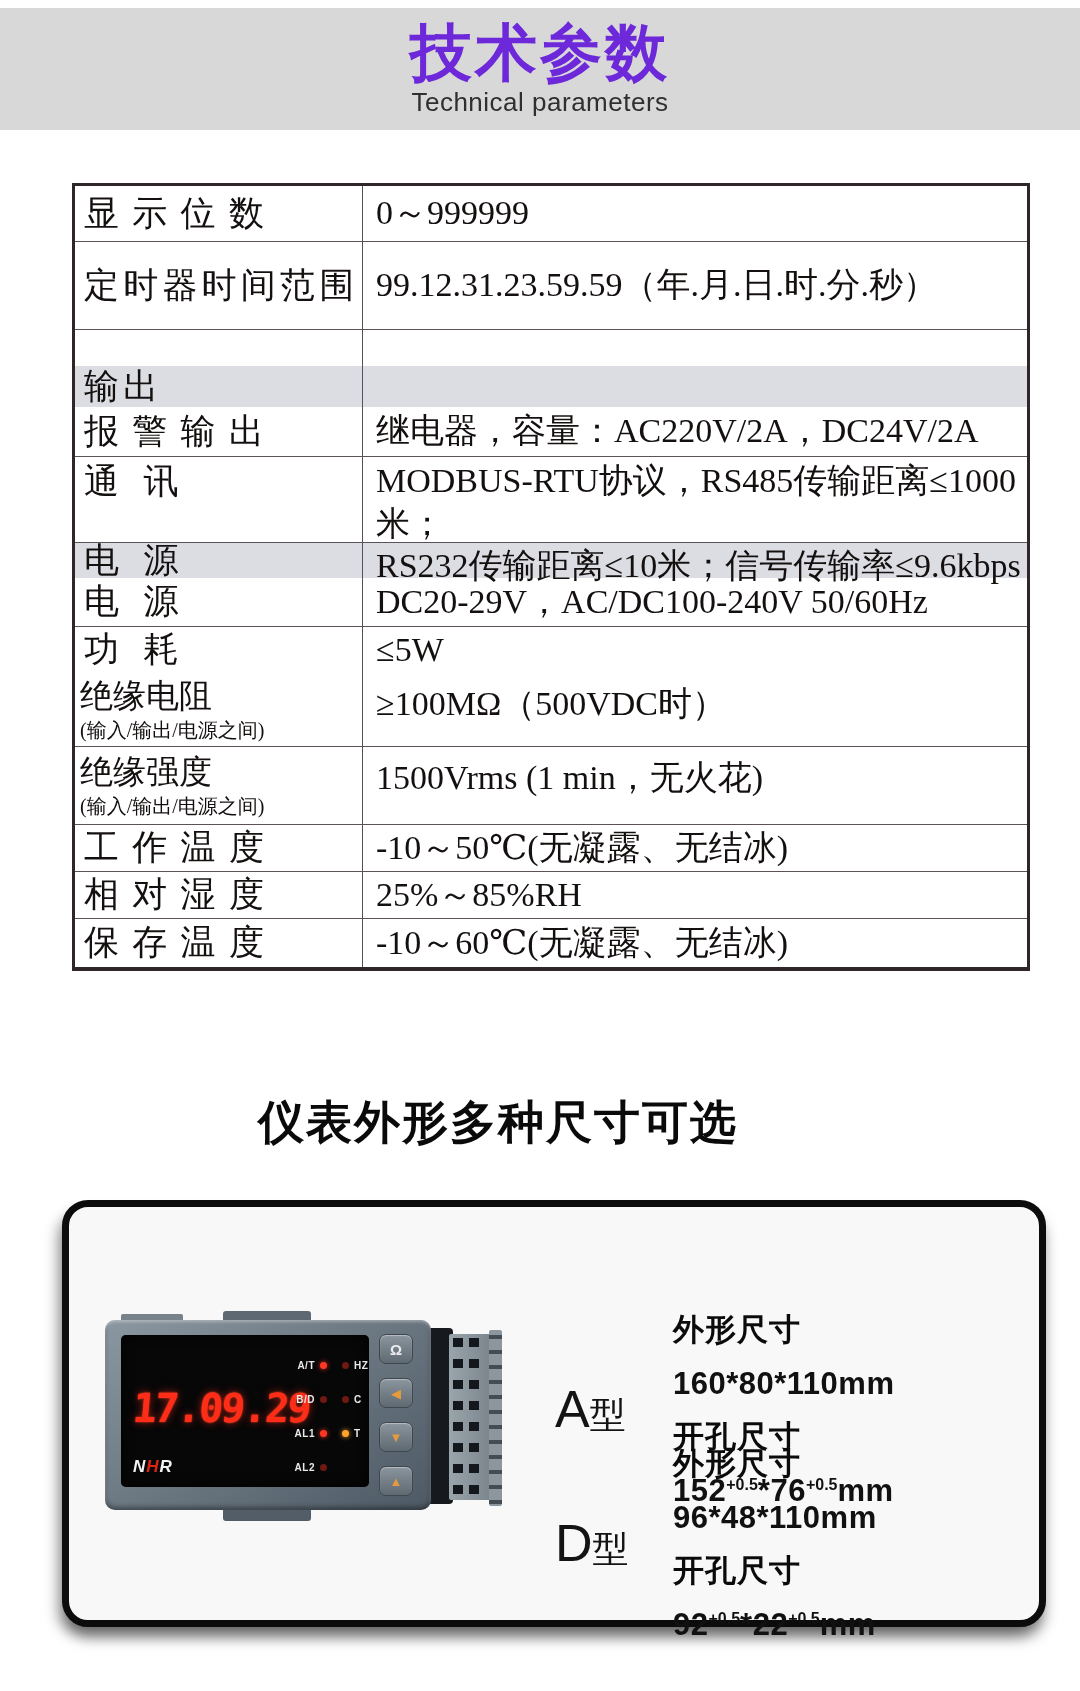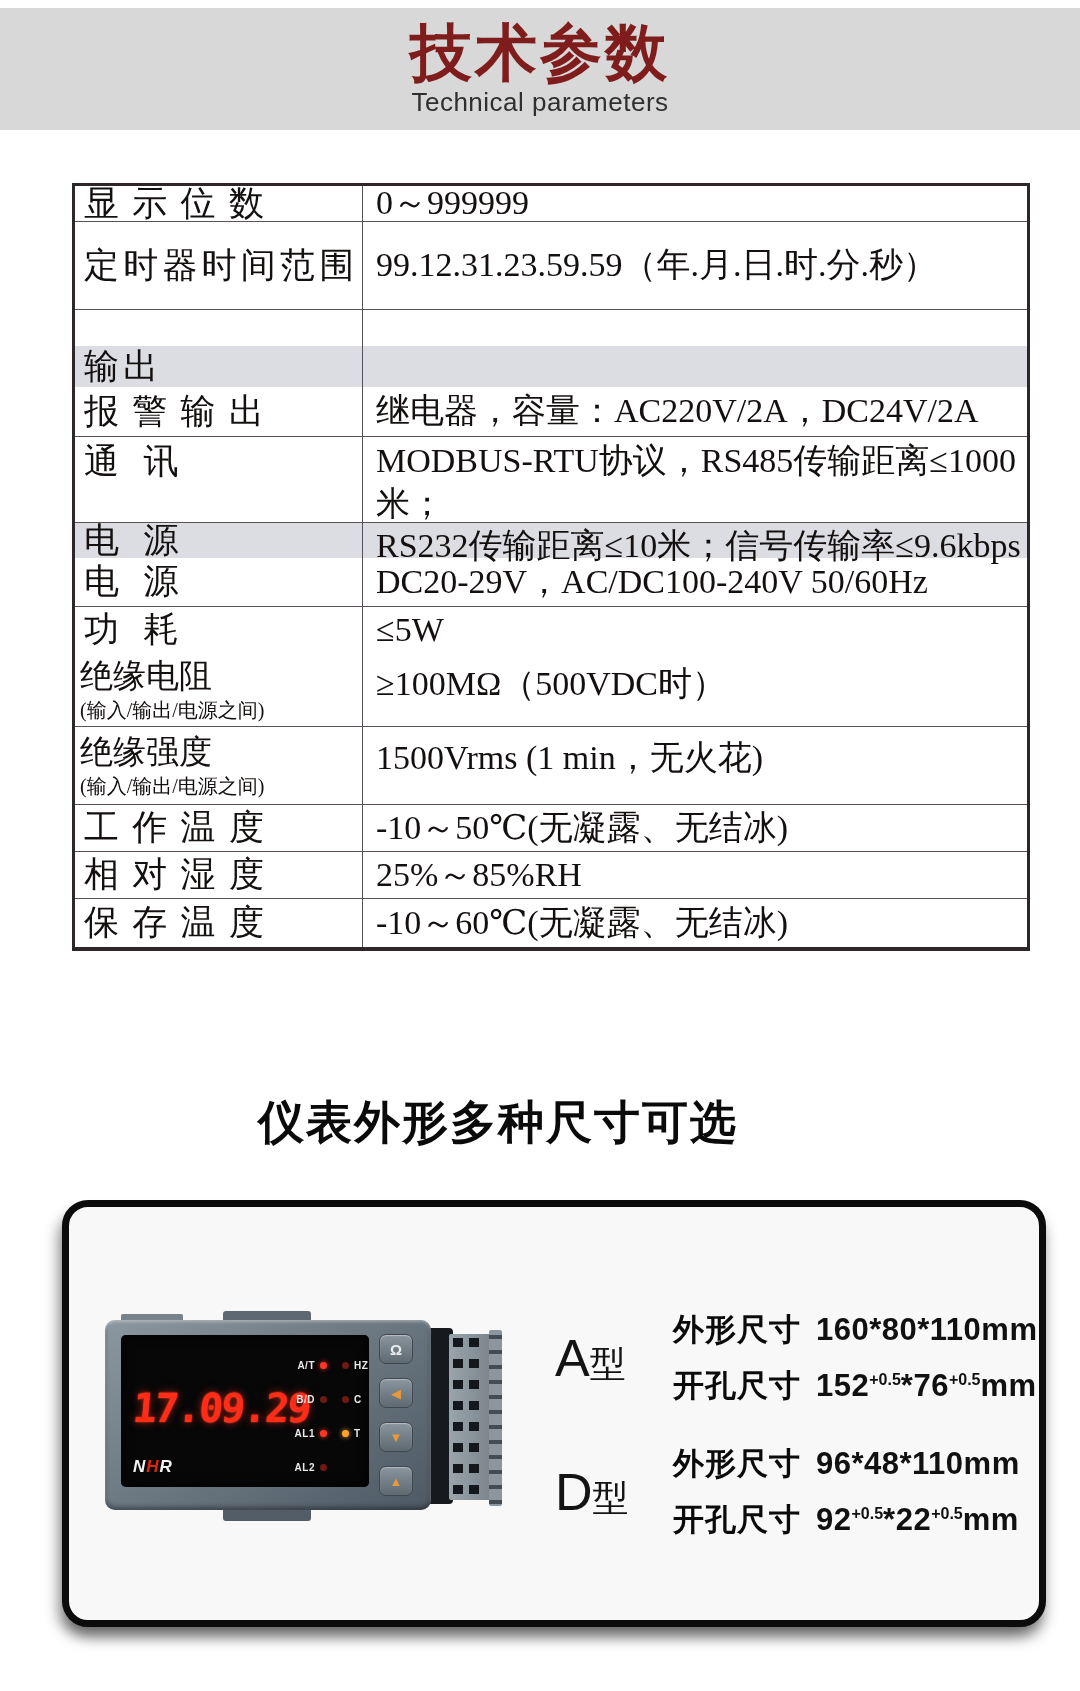"技术参数" .band h1 { color: #7f1d1d -> #6d28d9 }
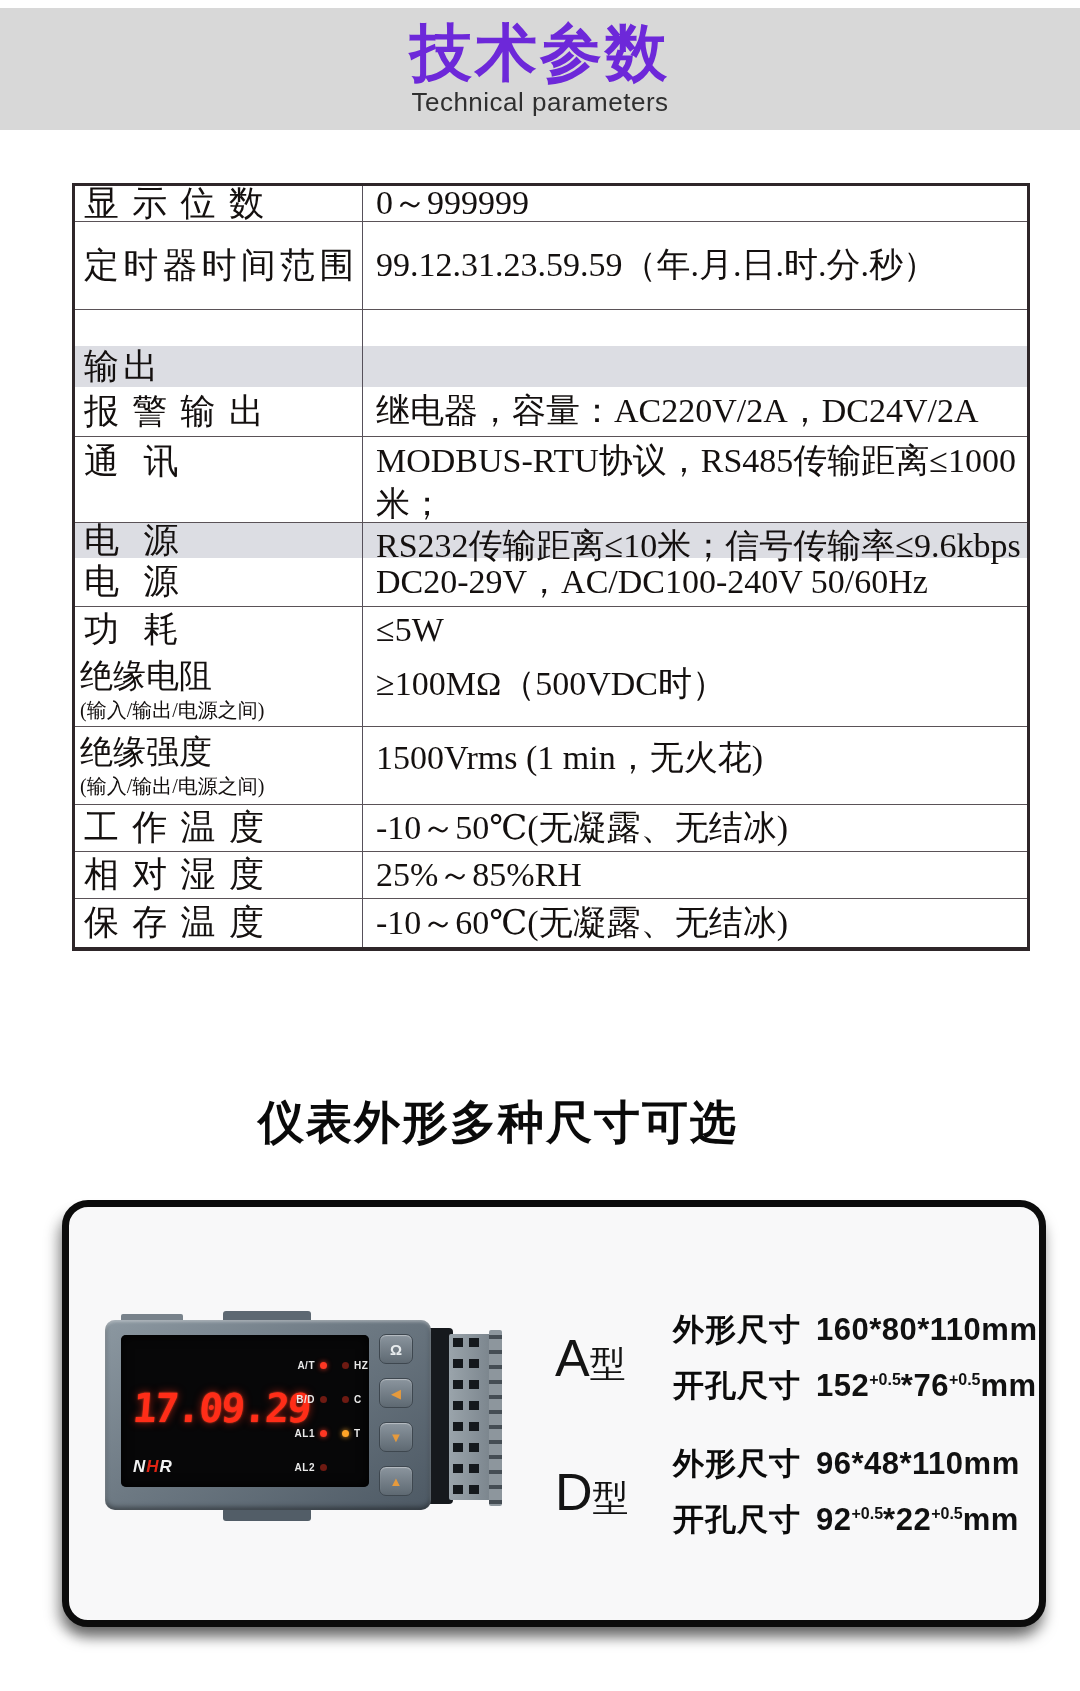"显示位数" div.trow { height: 36px -> 56px }
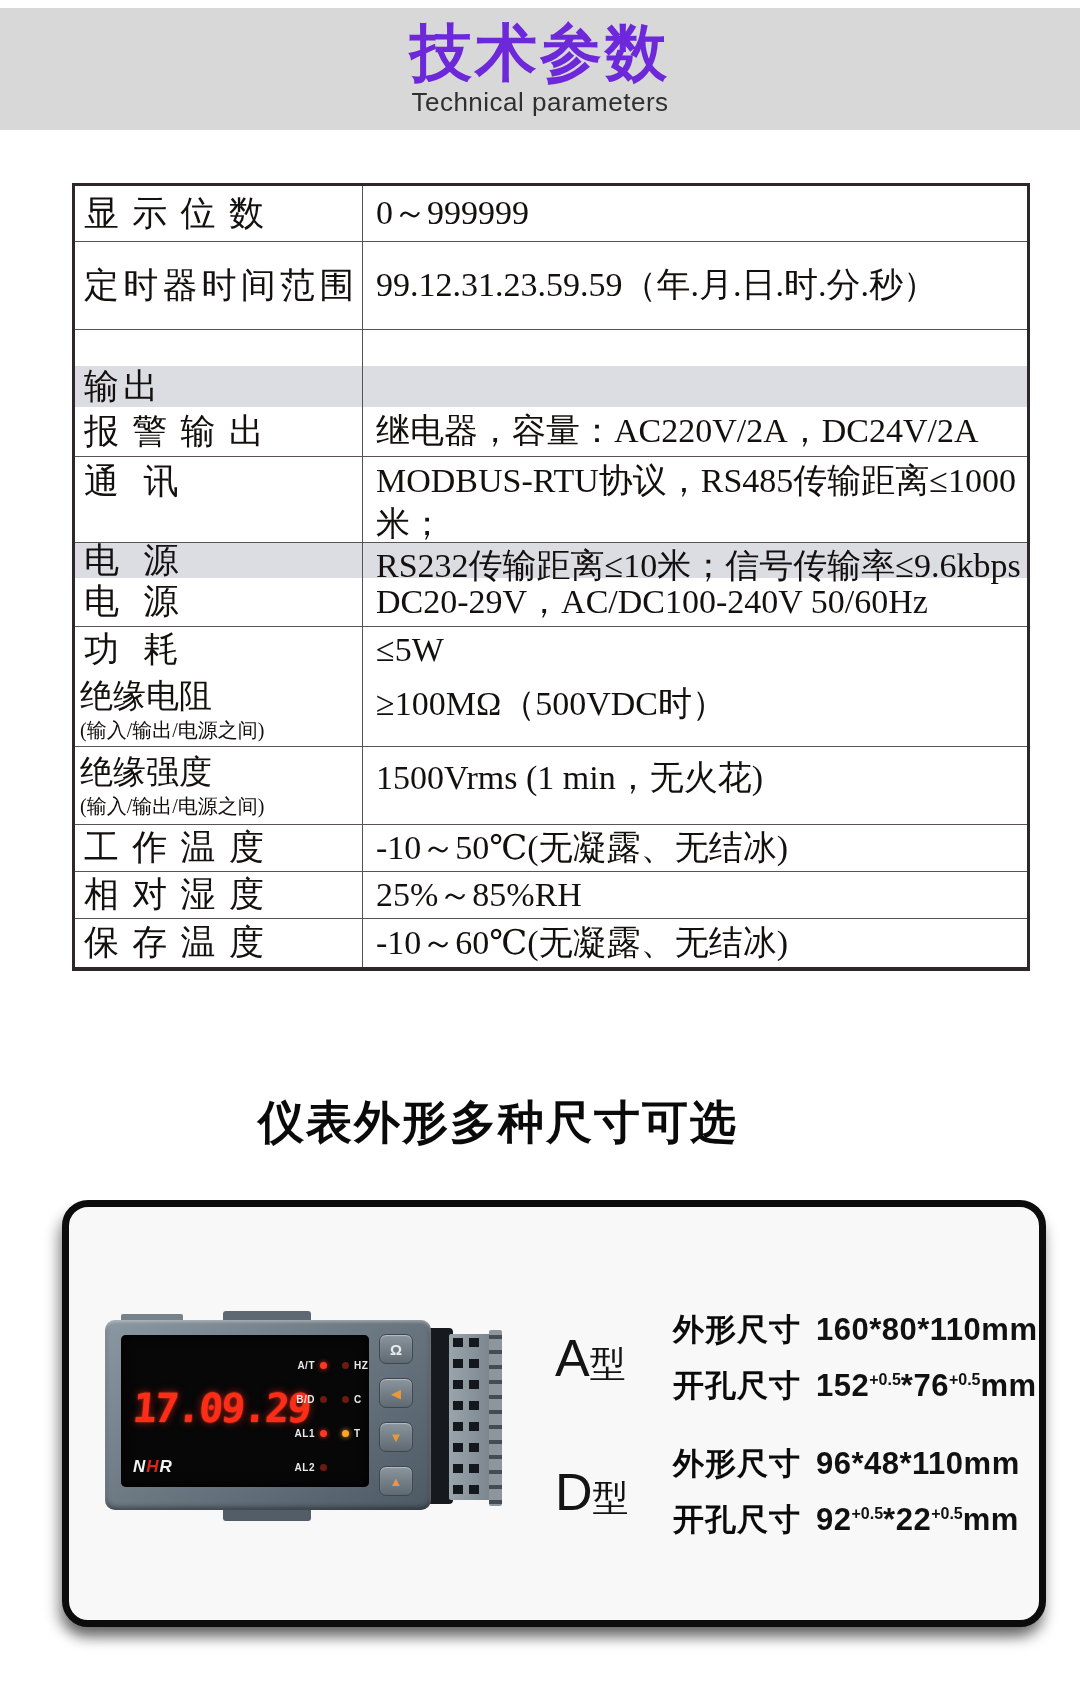"外形尺寸" .spec-line { flex-direction: none -> column }
